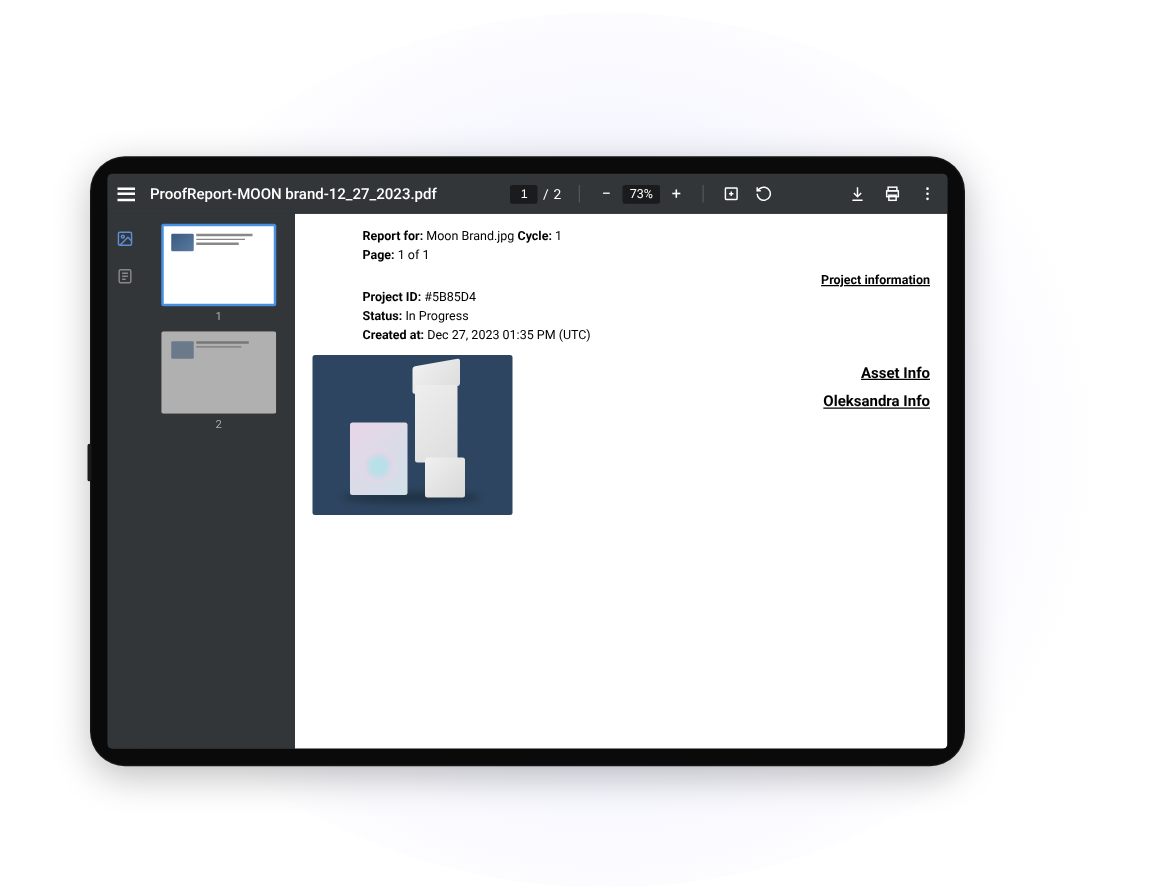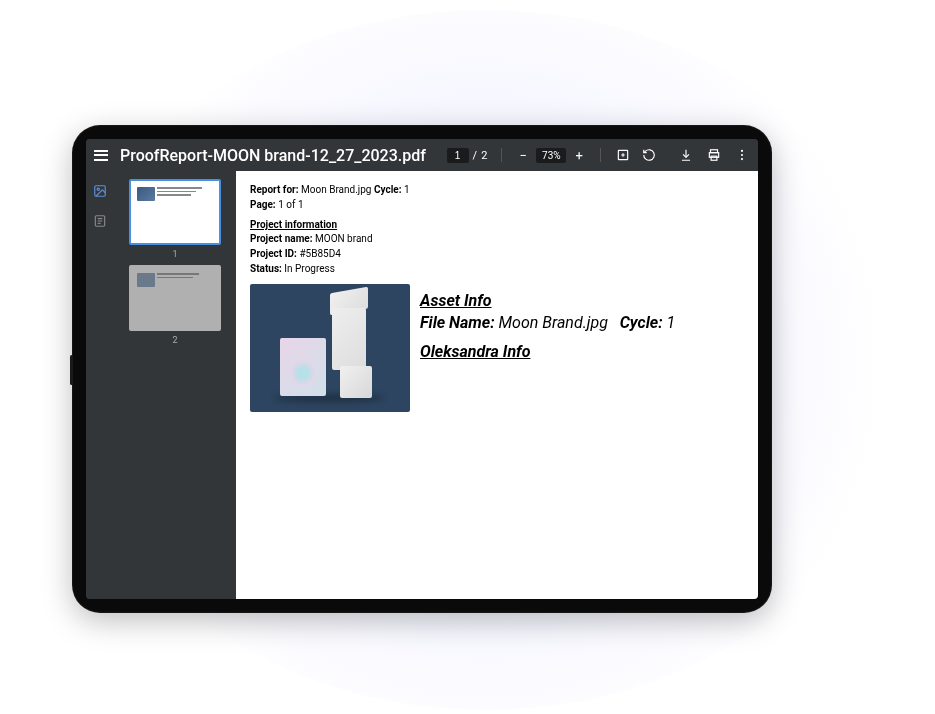"ProofReport-MOON brand-12_27_2023.pdf" .file-title { font-size: 16px -> 12px }
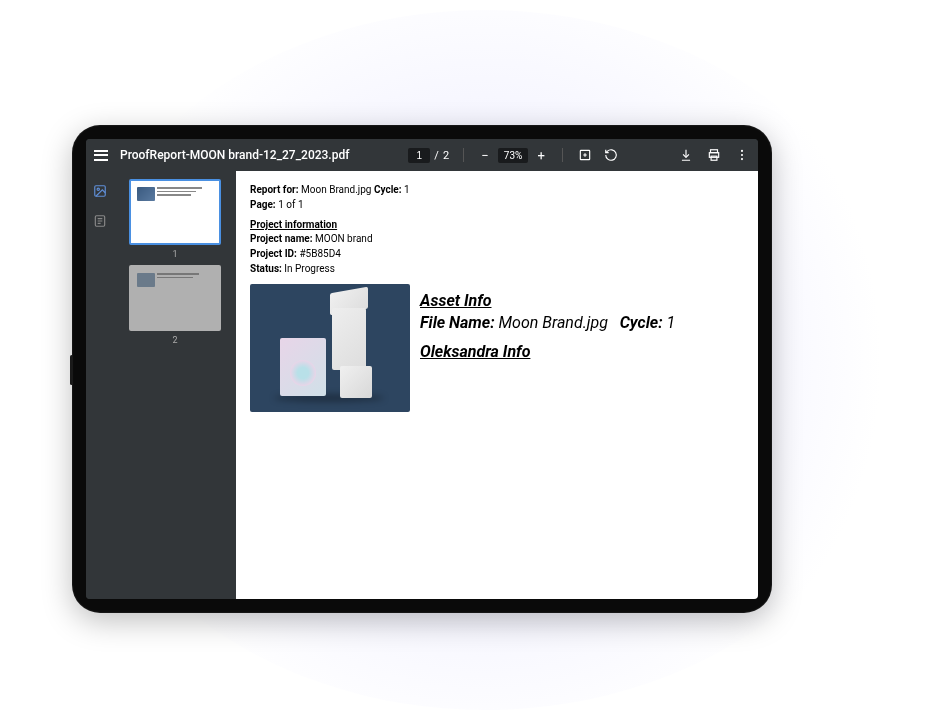"Report for: Moon Brand.jpg Cycle:" .doc-line { margin-left: none -> 40px }
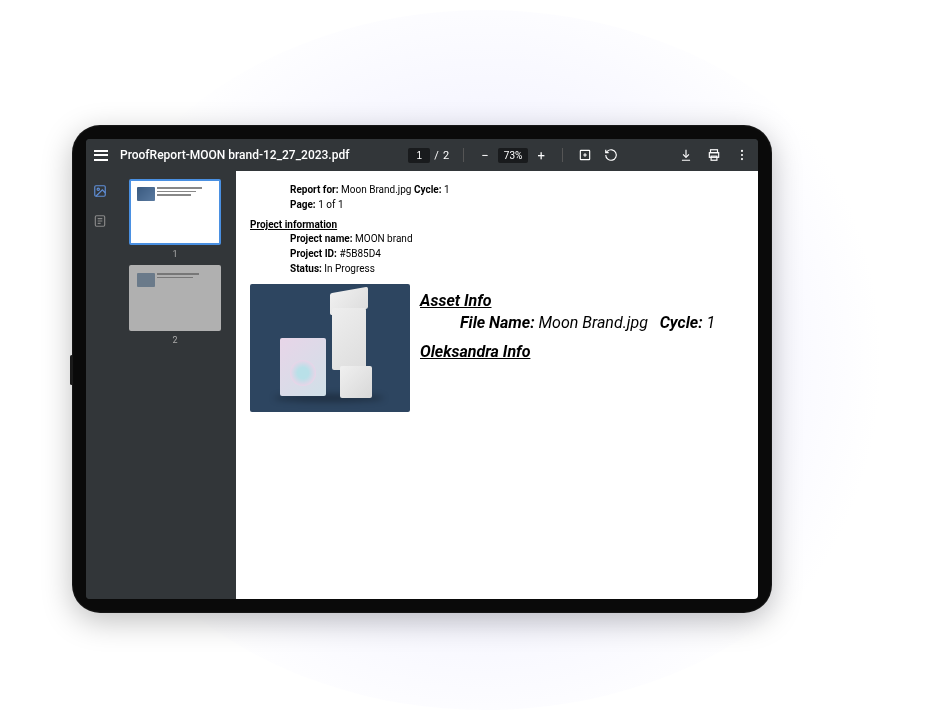"Project information" .doc-section-title { text-align: none -> right }
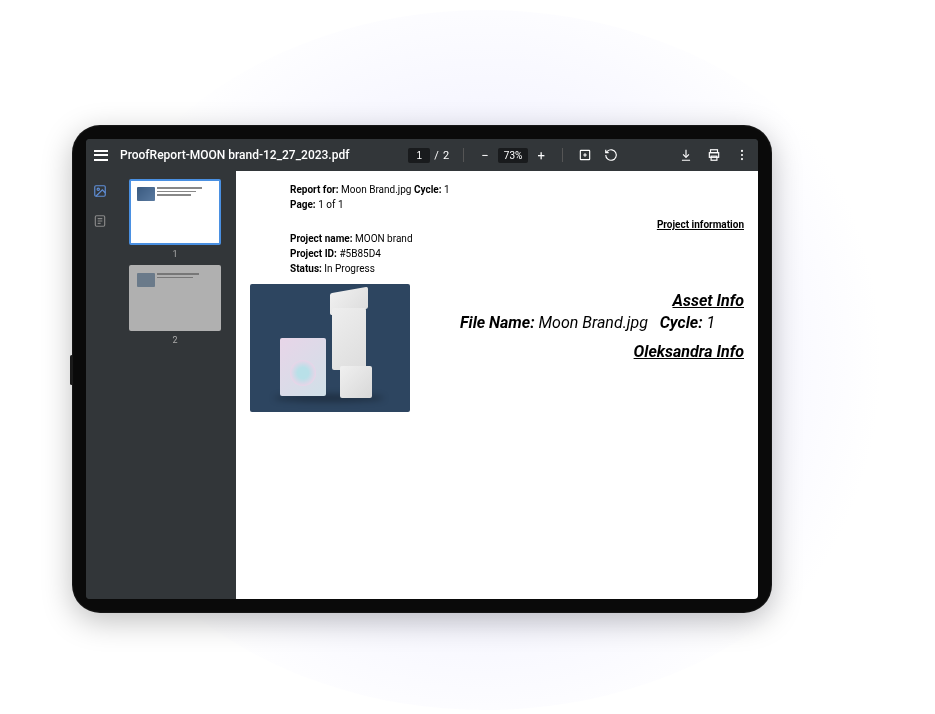"Project name: MOON brand" div.doc-line { html: <div> <span>Project name:</span> <span>MOON brand</span> </div> -> none }
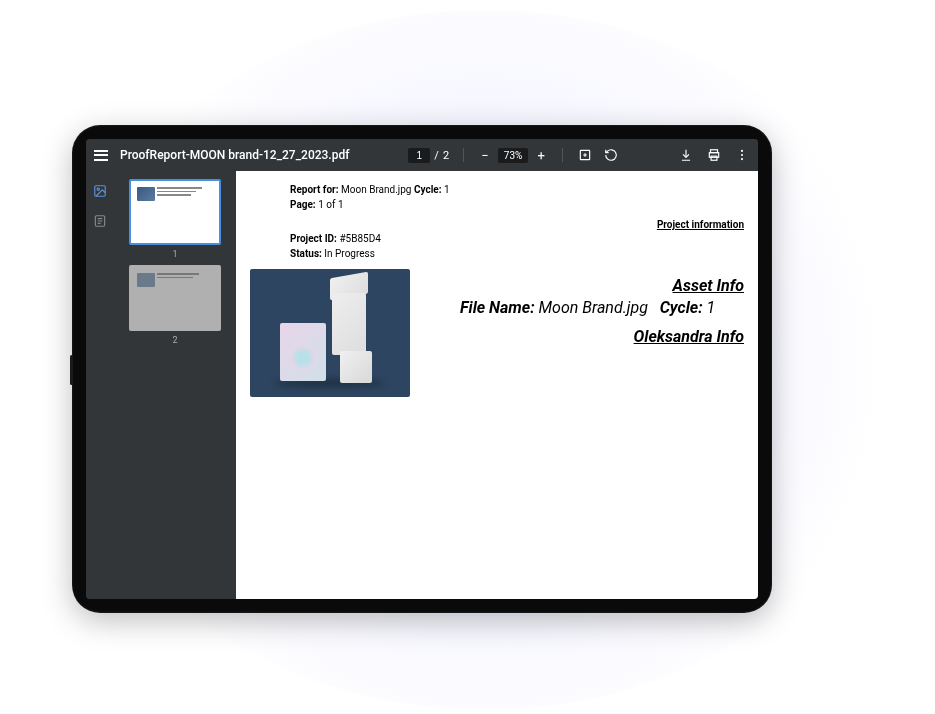"Created at: Dec 27, 2023" div.doc-line { html: none -> <div> <span>Created at:</span> <span>Dec 27, 2023 01:35 PM (UTC)</span> </div> }
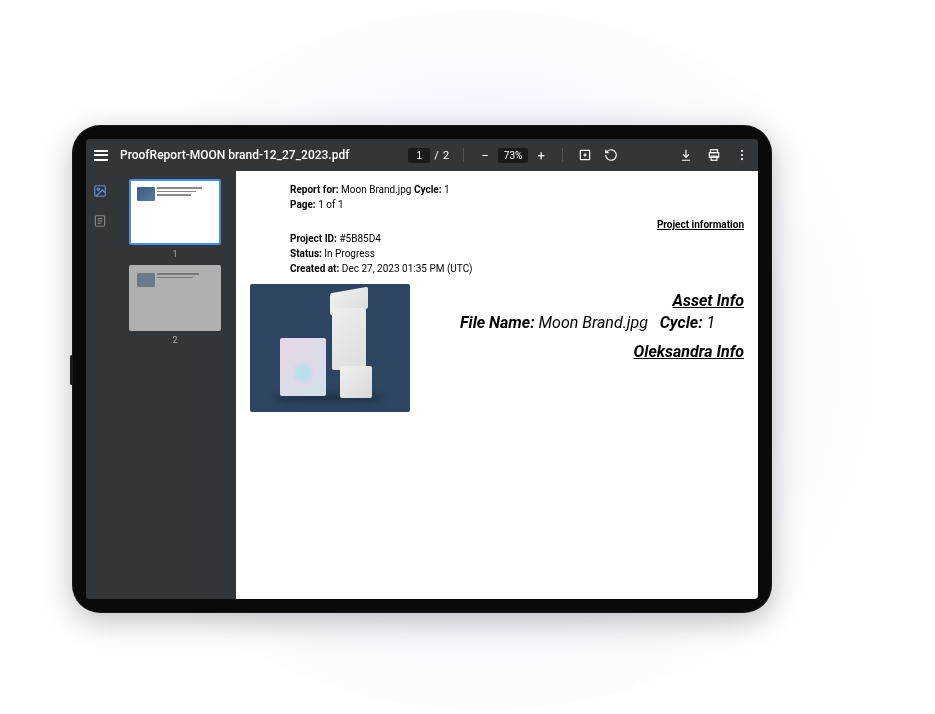"Asset Info" .asset-info { font-size: 16px -> 12px; font-style: italic -> none }
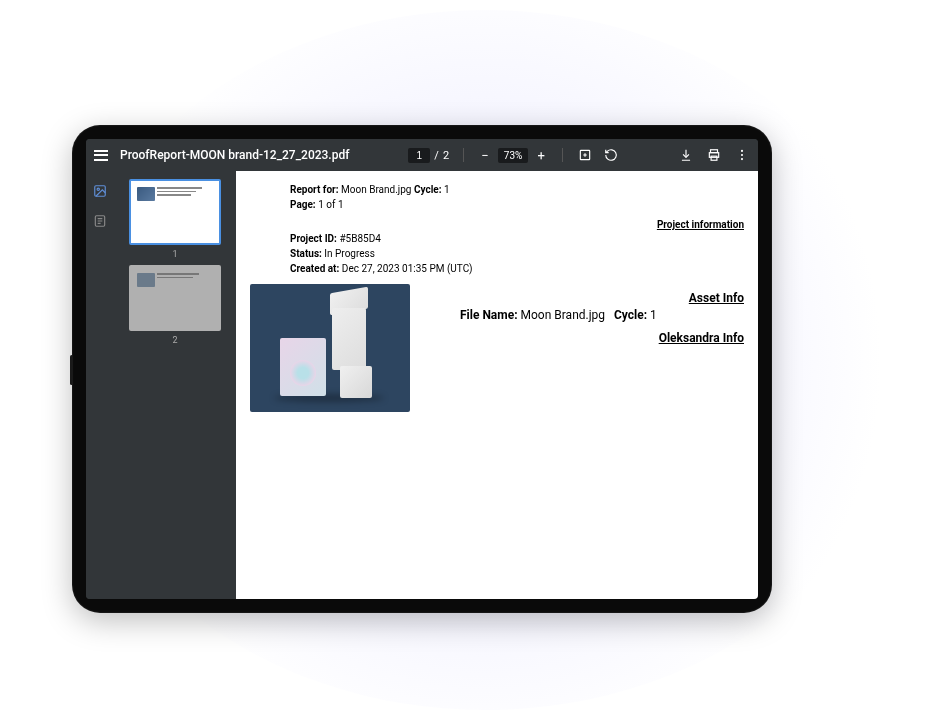"File Name: Moon Brand.jpg Cycle:" div.doc-line { html: <div> <span>File Name:</span> <span>Moon Brand.jpg</span> &nbsp; <span>Cycle:</span> <span>1</span> </div> -> none }
